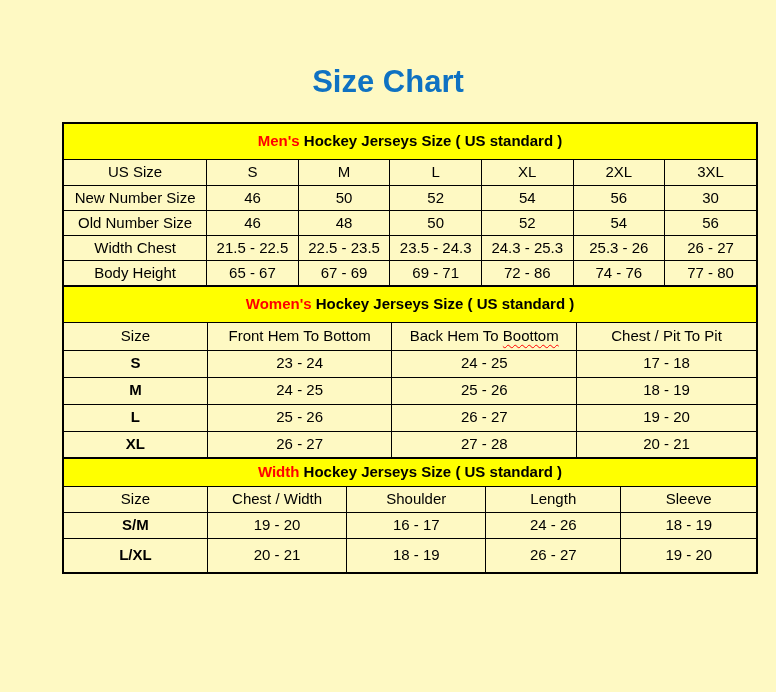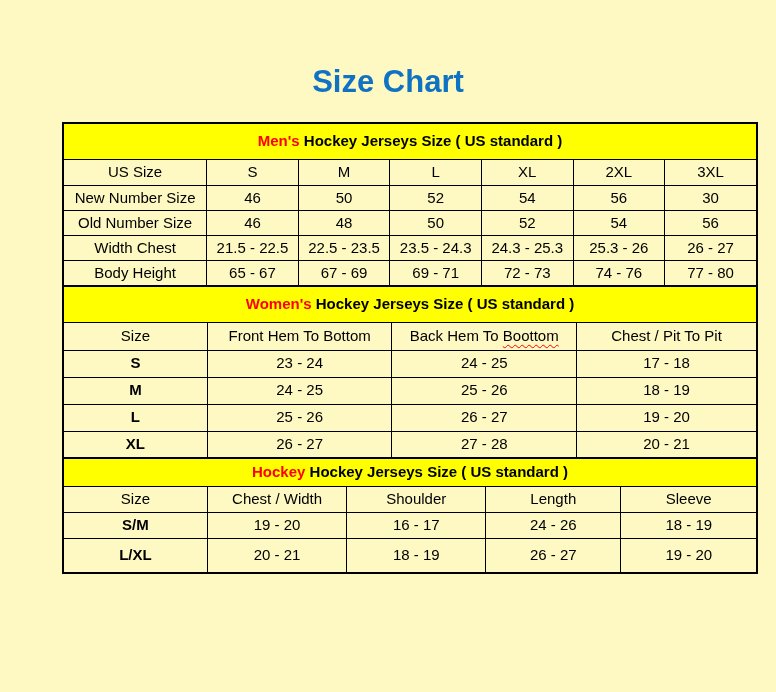"72 - 73" td { text: 73 -> 86 }
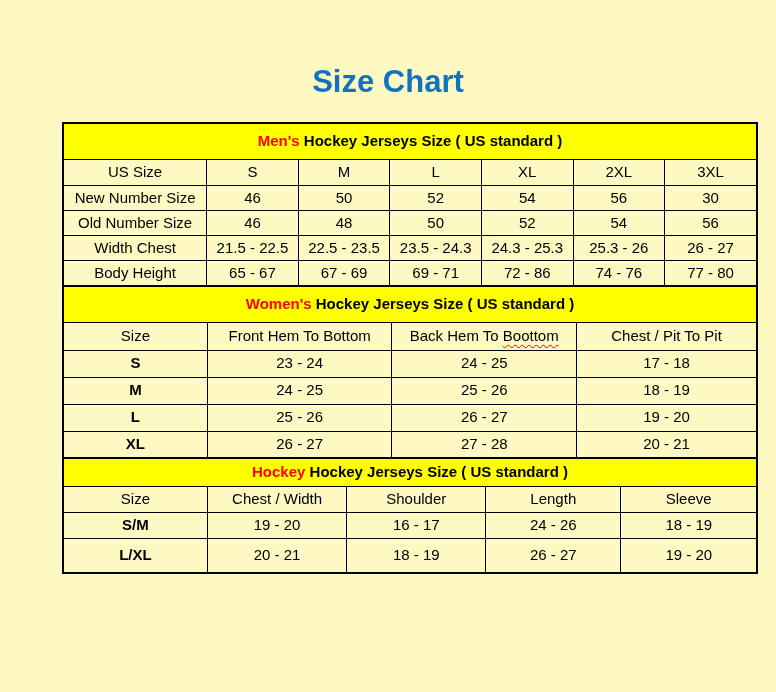"Hockey" span.red { text: Hockey -> Width }
